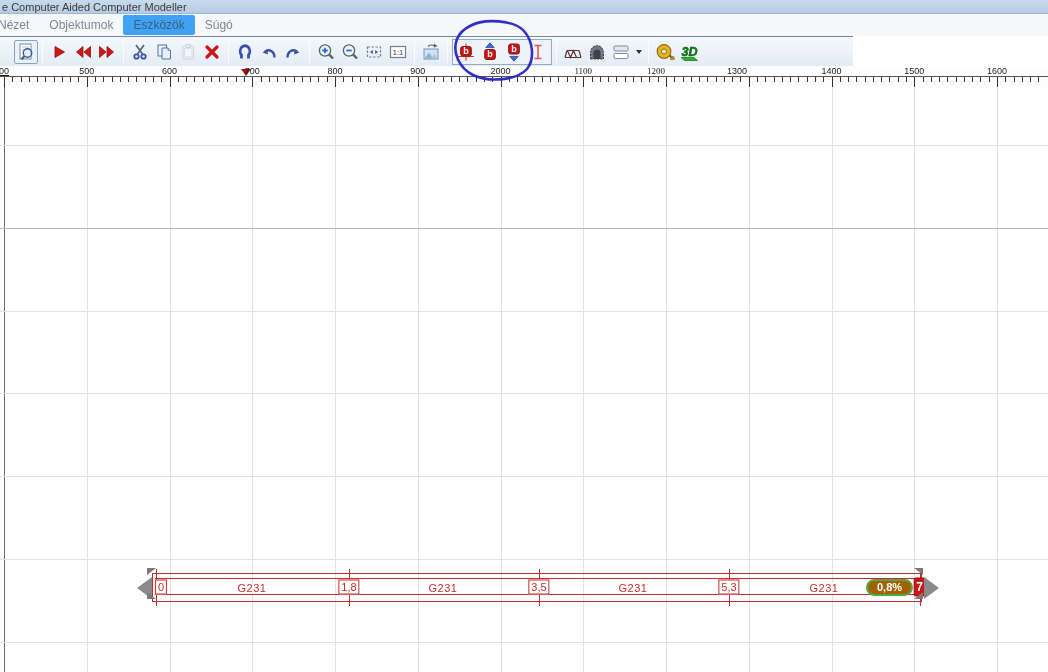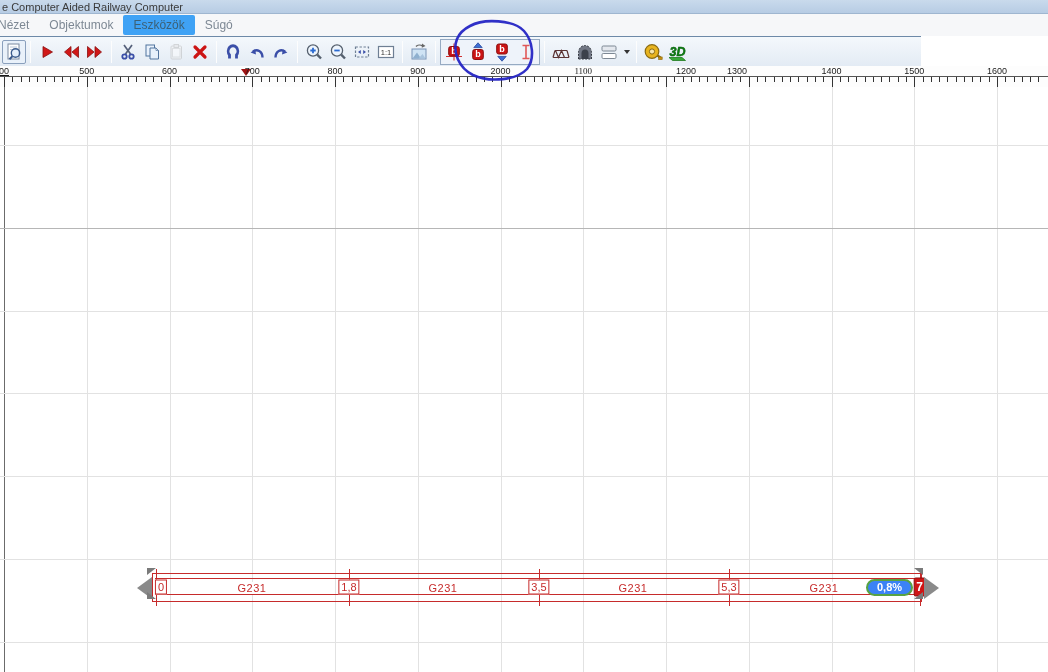"e Computer Aided Railway Computer" span { text: Railway Computer -> Computer Modeller }
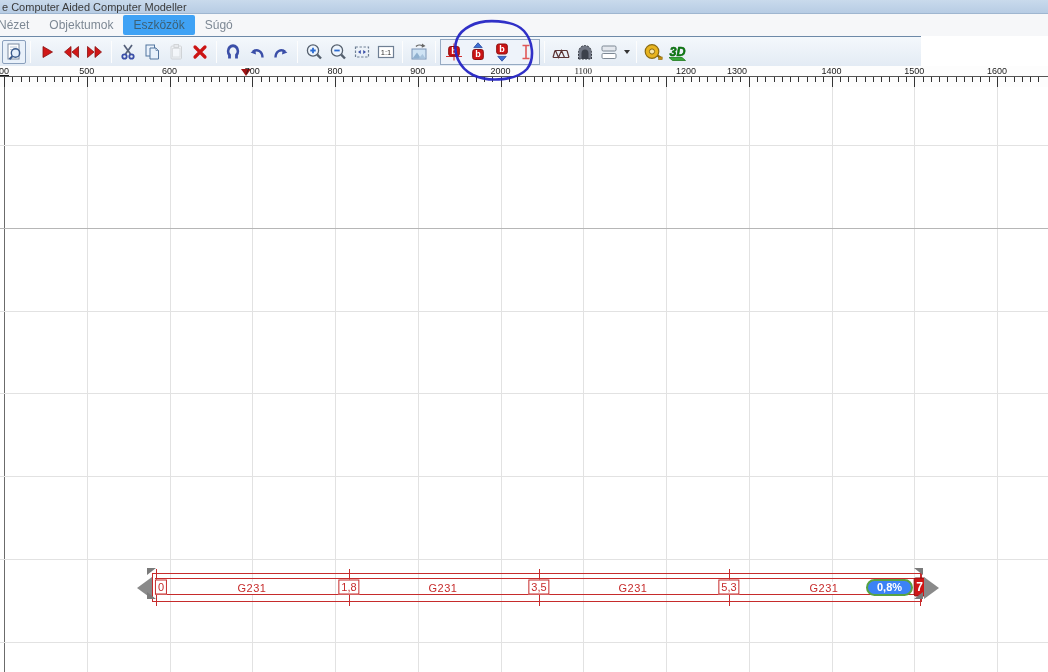"1:1" .toolbar { padding-left: 2px -> 14px; width: 921px -> 853px }
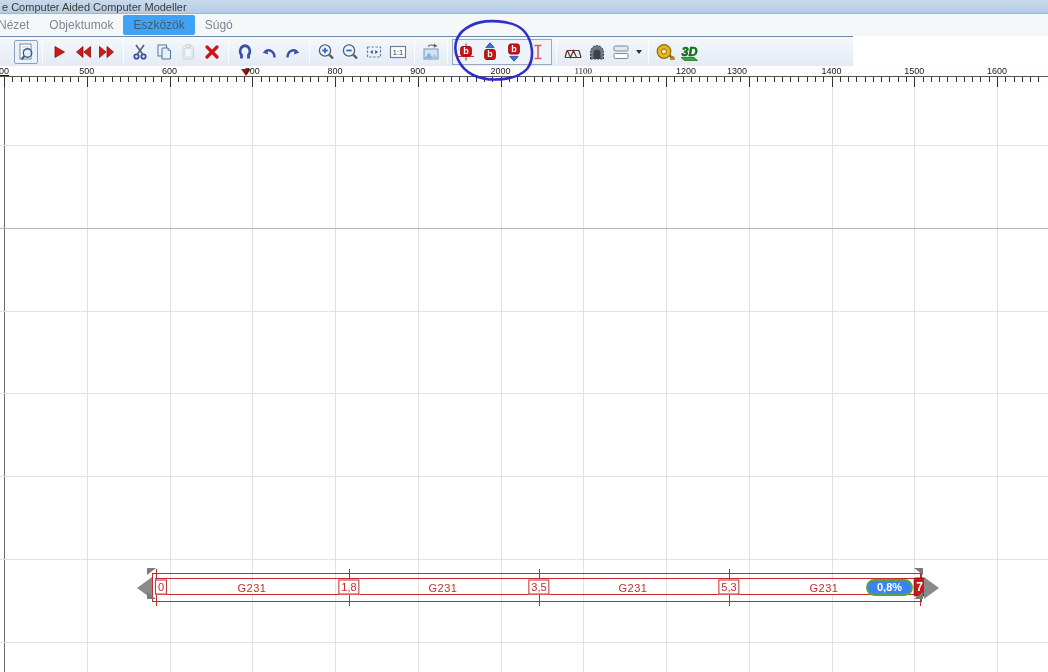"1200" div.rlabel { font-family: none -> Liberation Serif, serif; left: 686px -> 656px }
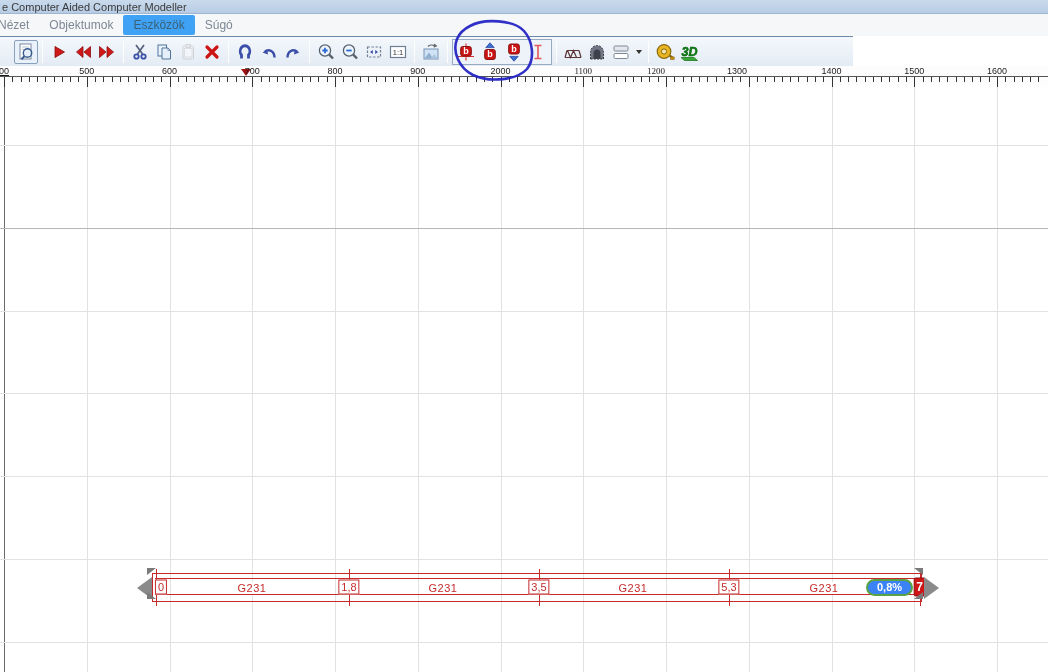"0,8%" .gbadge { background: #3b82f6 -> #a16207 }
